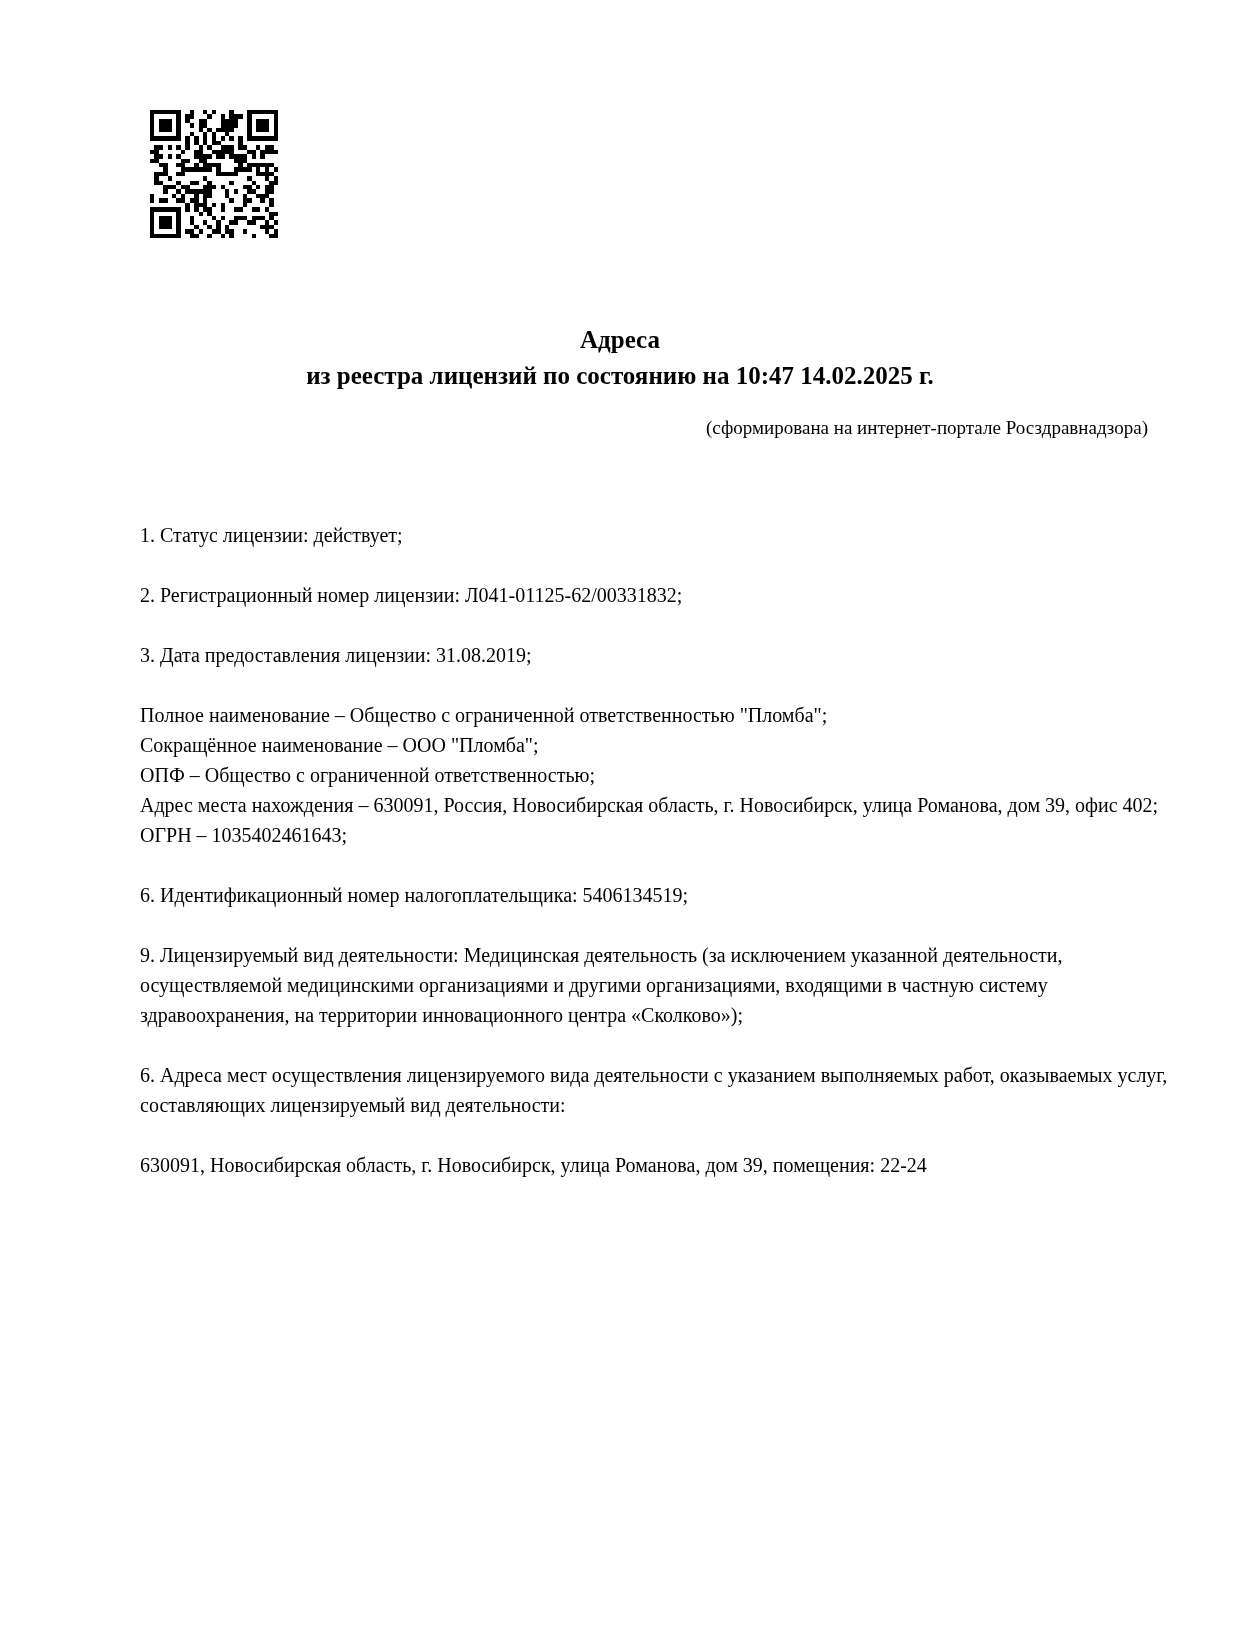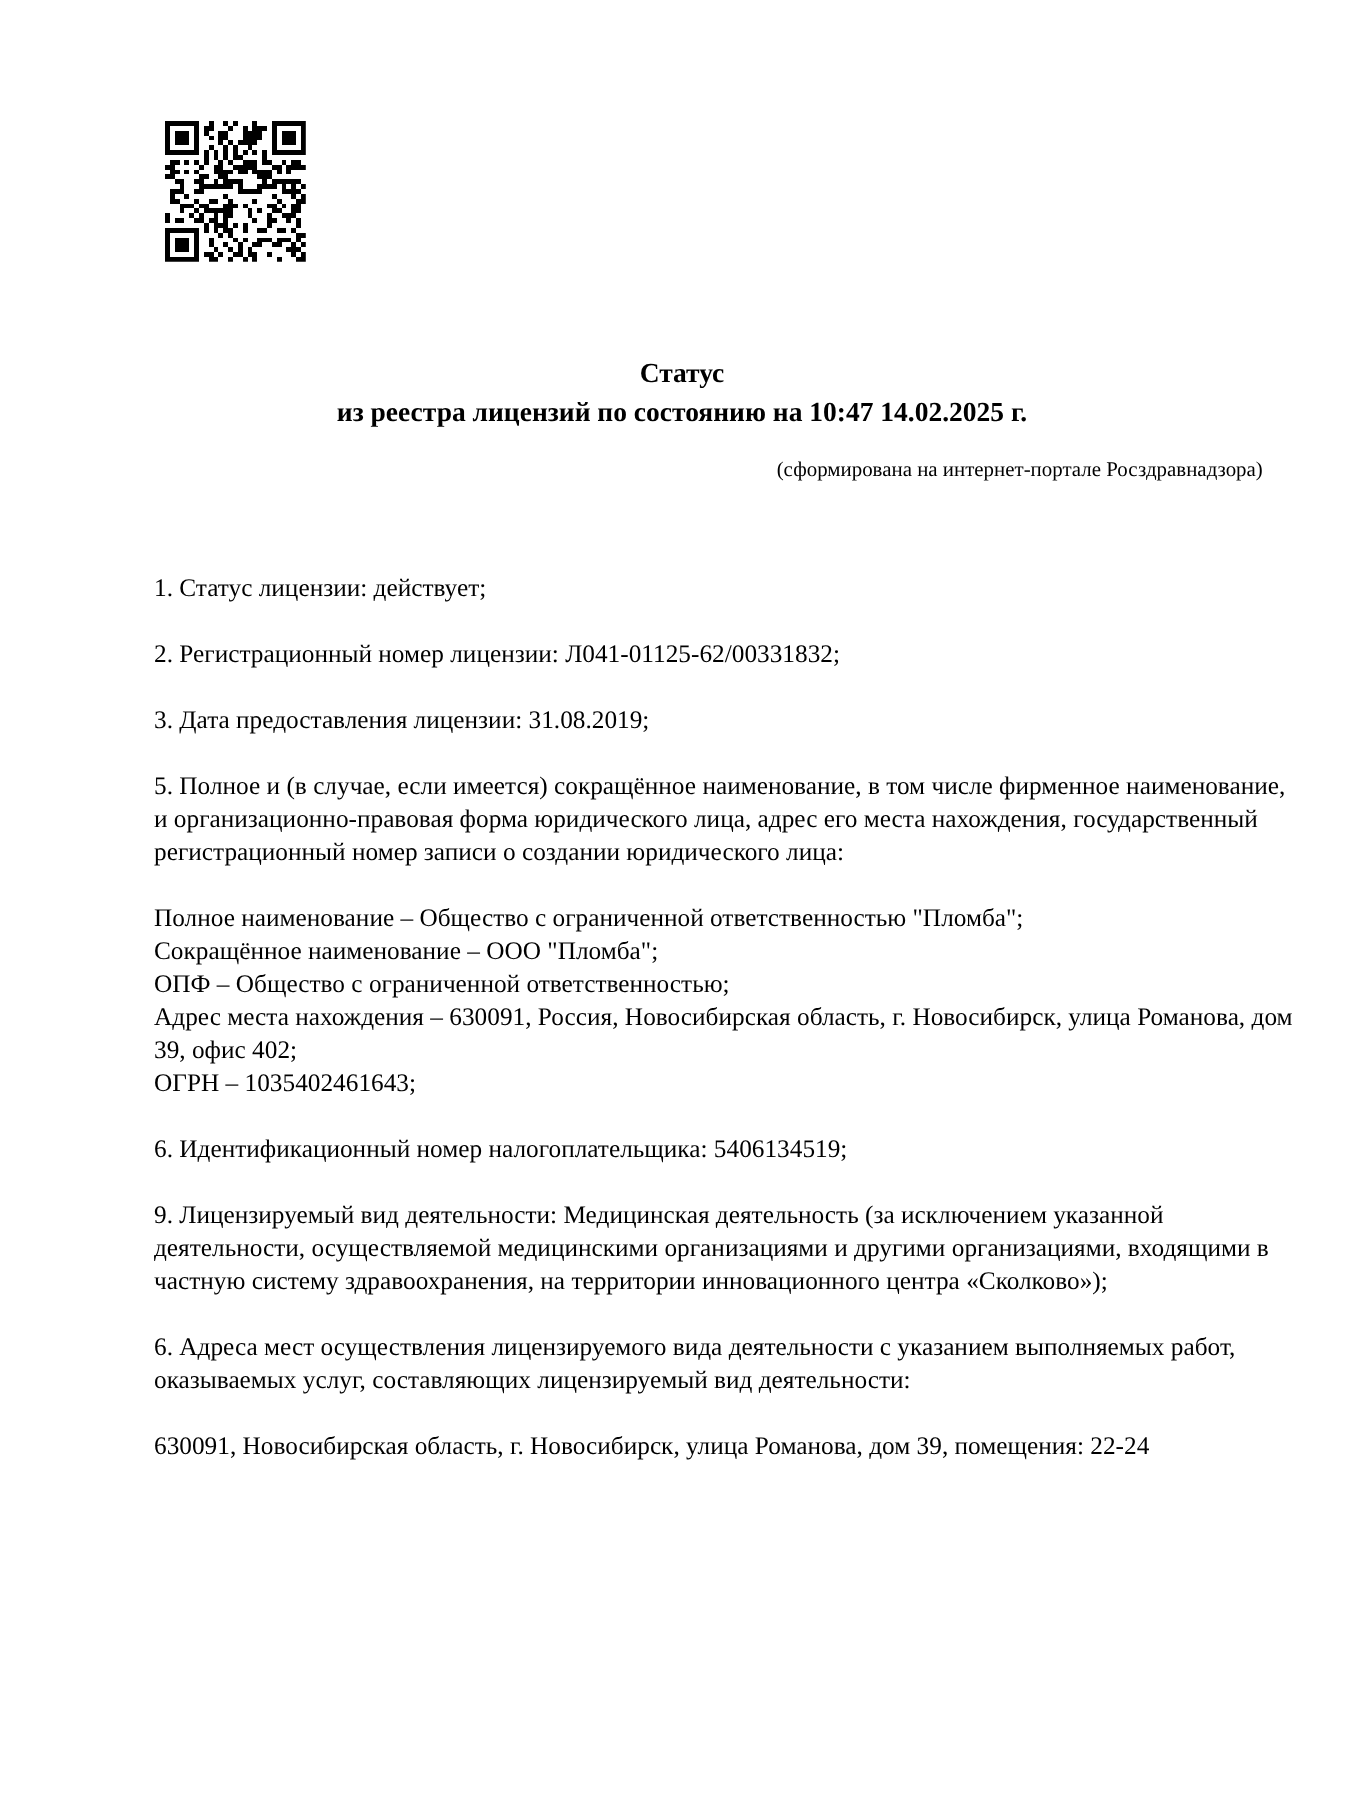"Статус" div { text: Статус -> Адреса }
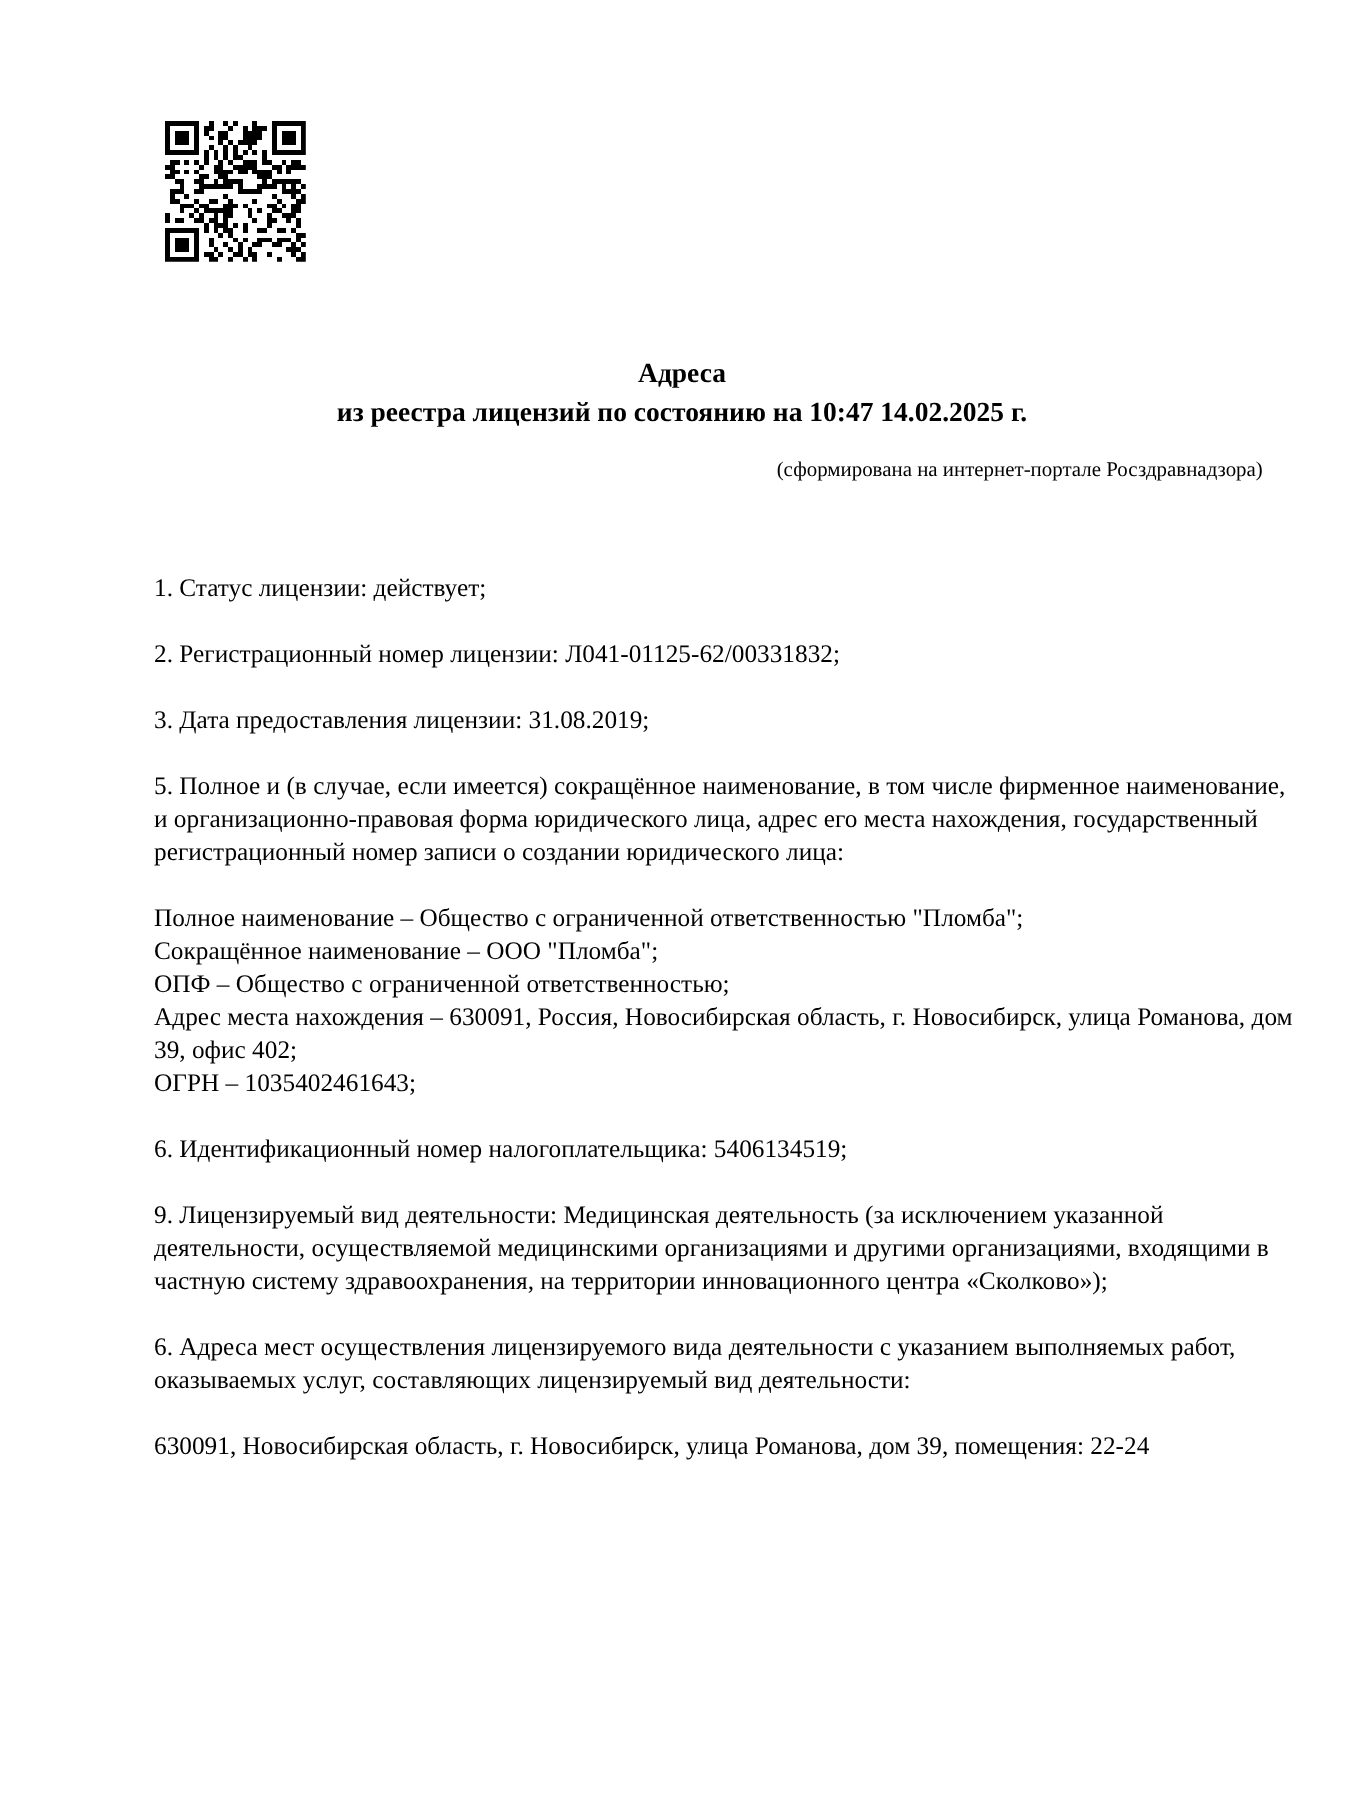"1. Статус лицензии: действует;" .body { font-size: 23px -> 20px }
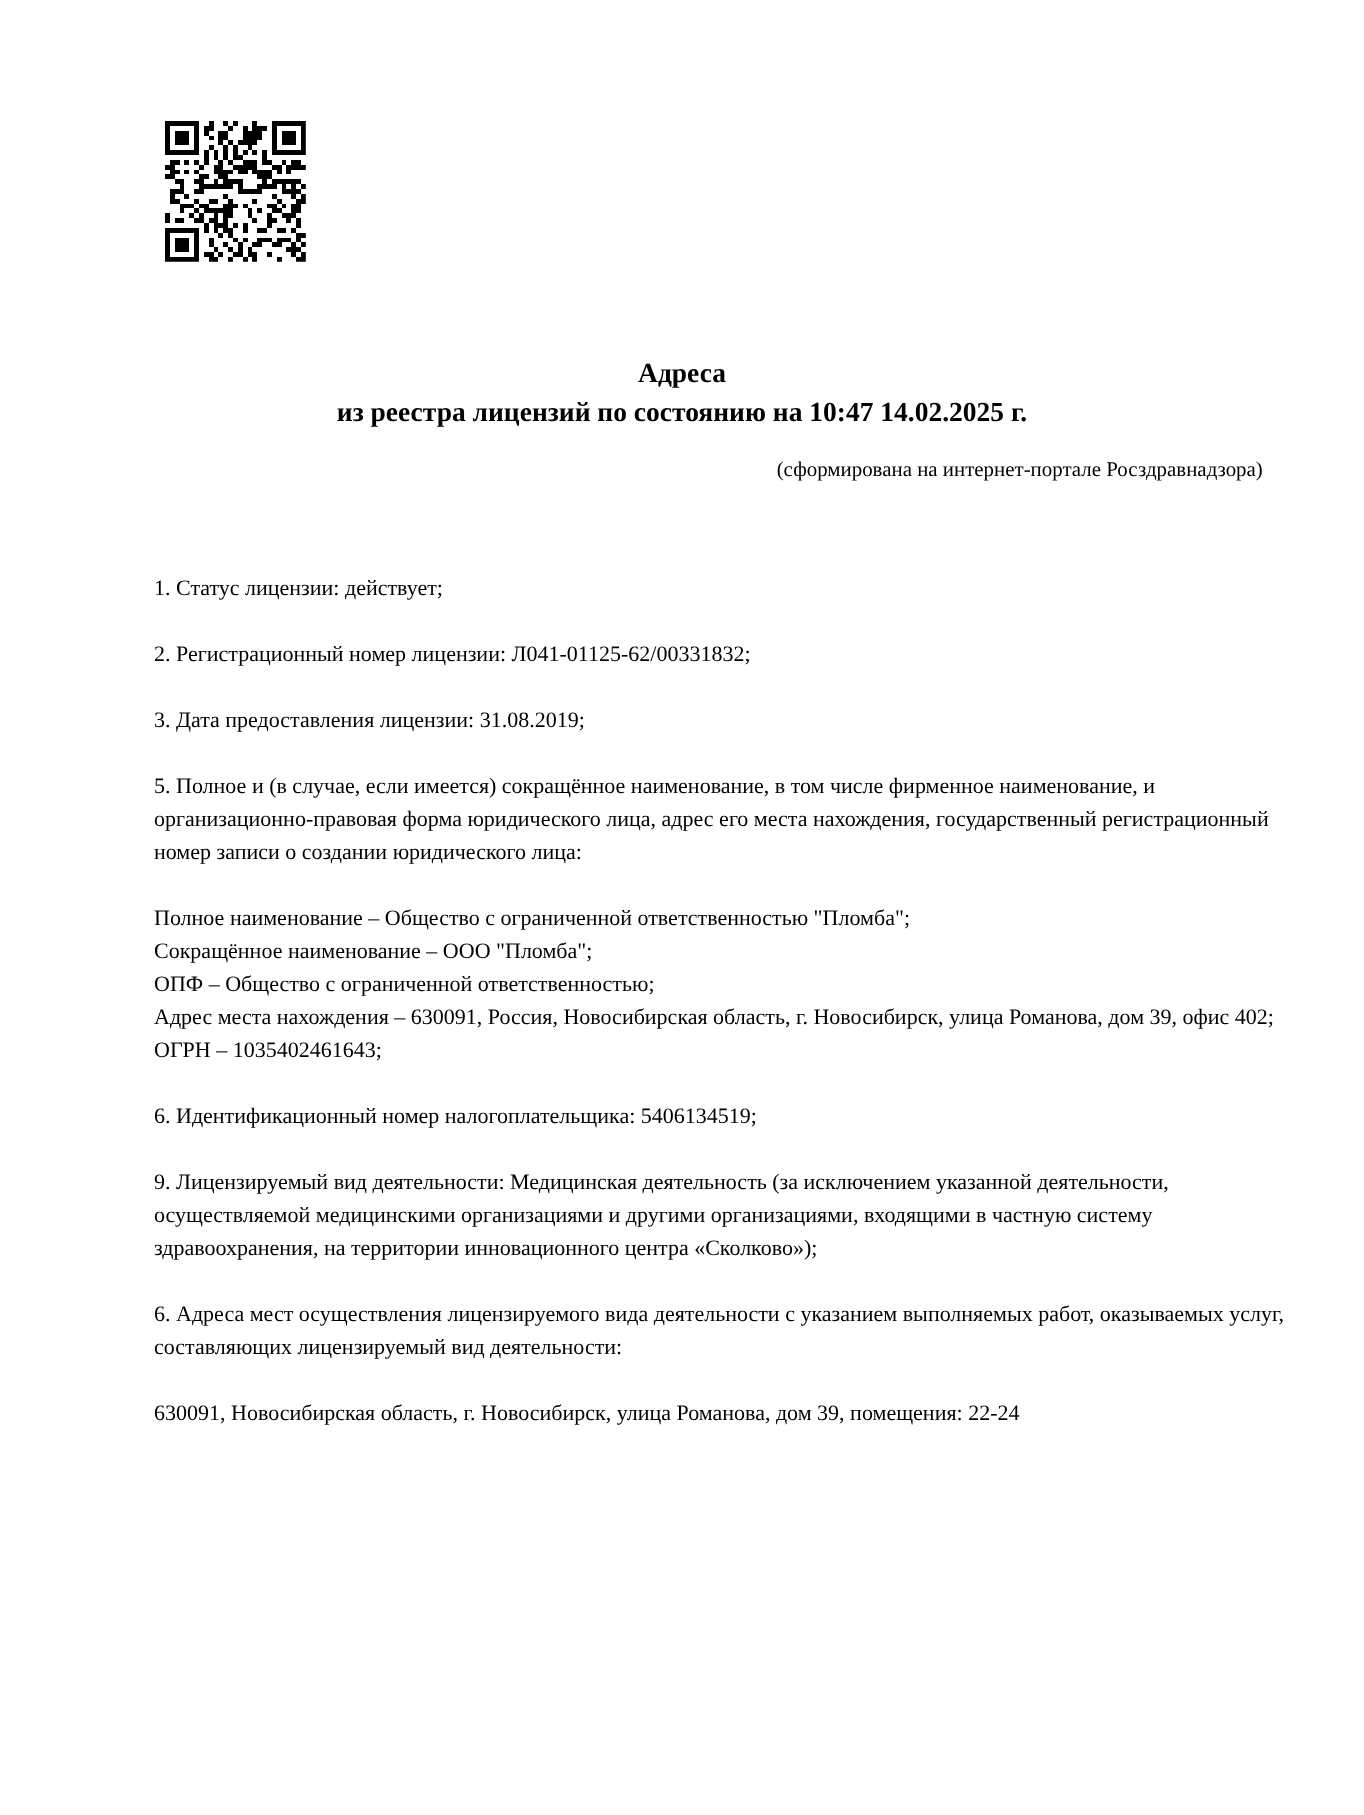"5. Полное и (в случае," p { html: <p>5. Полное и (в случае, если имеется) сокращённое наименование, в том числе фирменное наименование, и организационно-правовая форма юридического лица, адрес его места нахождения, государственный регистрационный номер записи о создании юридического лица:</p> -> none }
